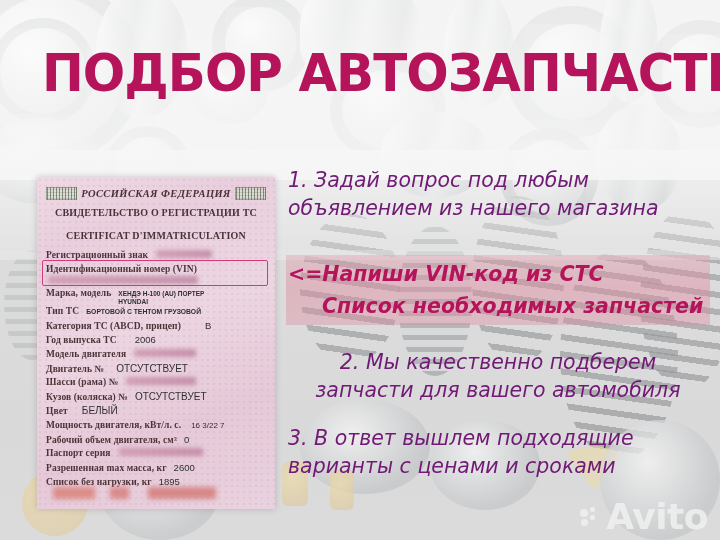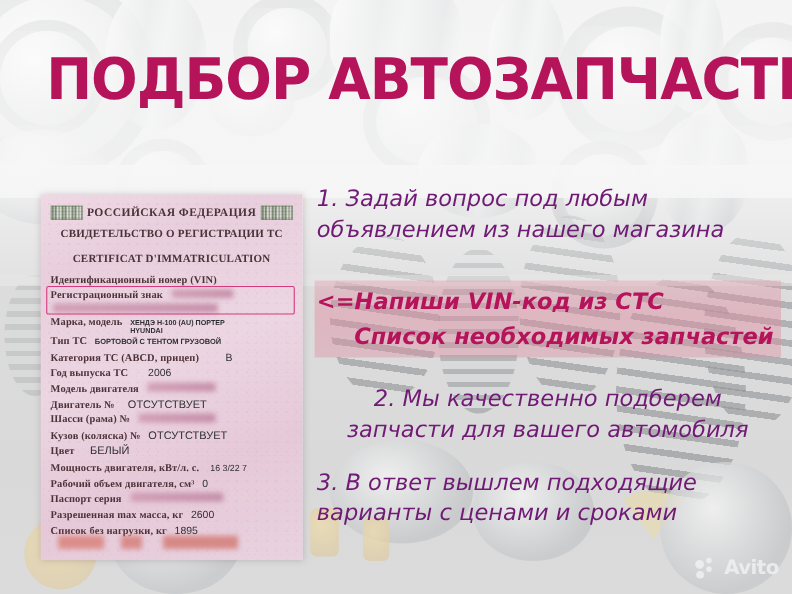"РОССИЙСКАЯ ФЕДЕРАЦИЯ" .doc-topline { font-style: none -> italic }
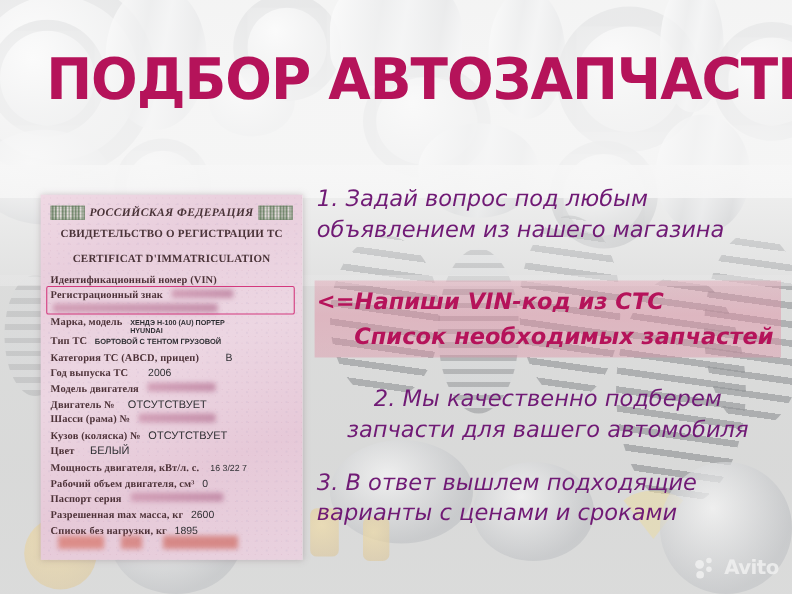"Идентификационный номер (VIN)" div.row { order: before "Регистрационный знак" -> after "Регистрационный знак" }
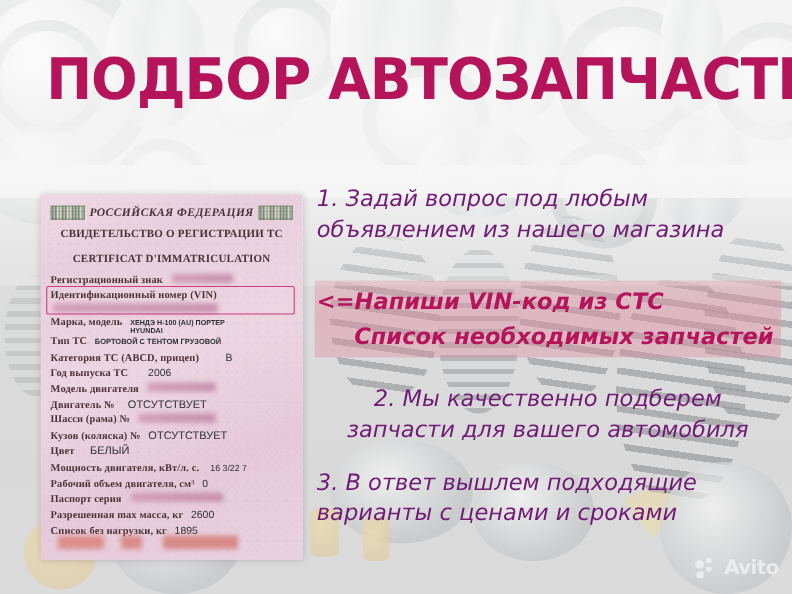"Avito" .avito .wm { font-size: 18px -> 36px }
